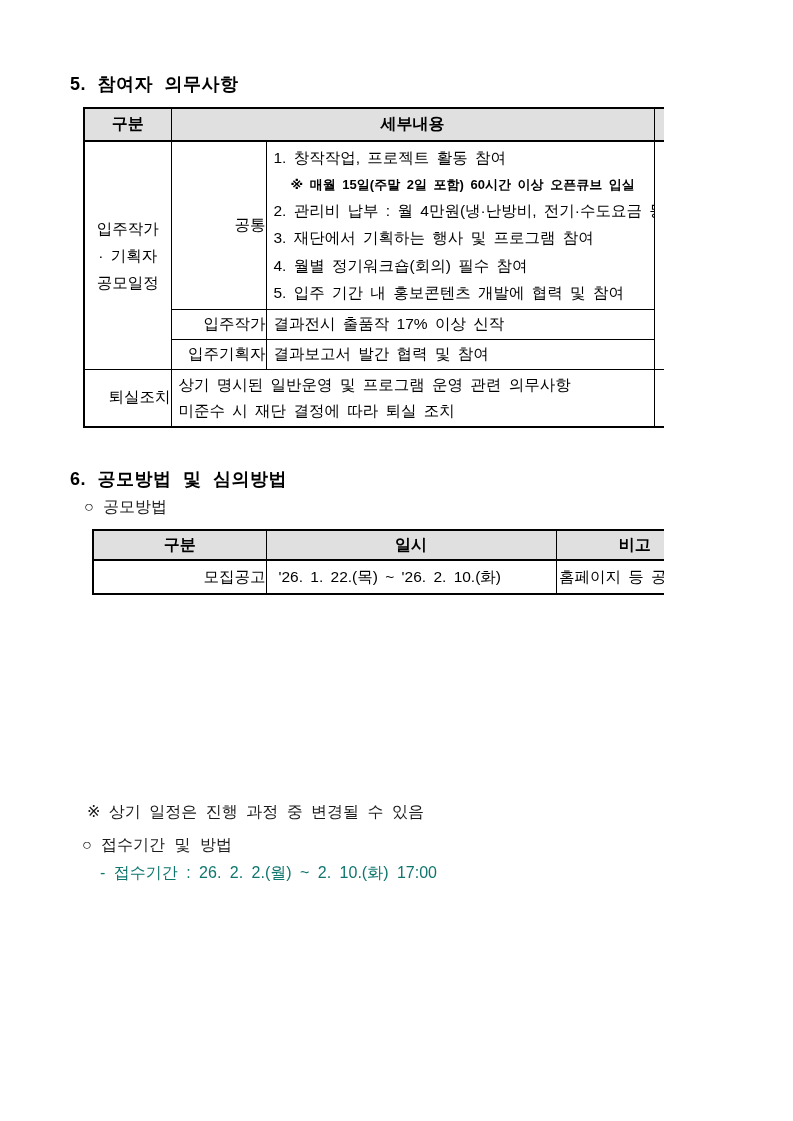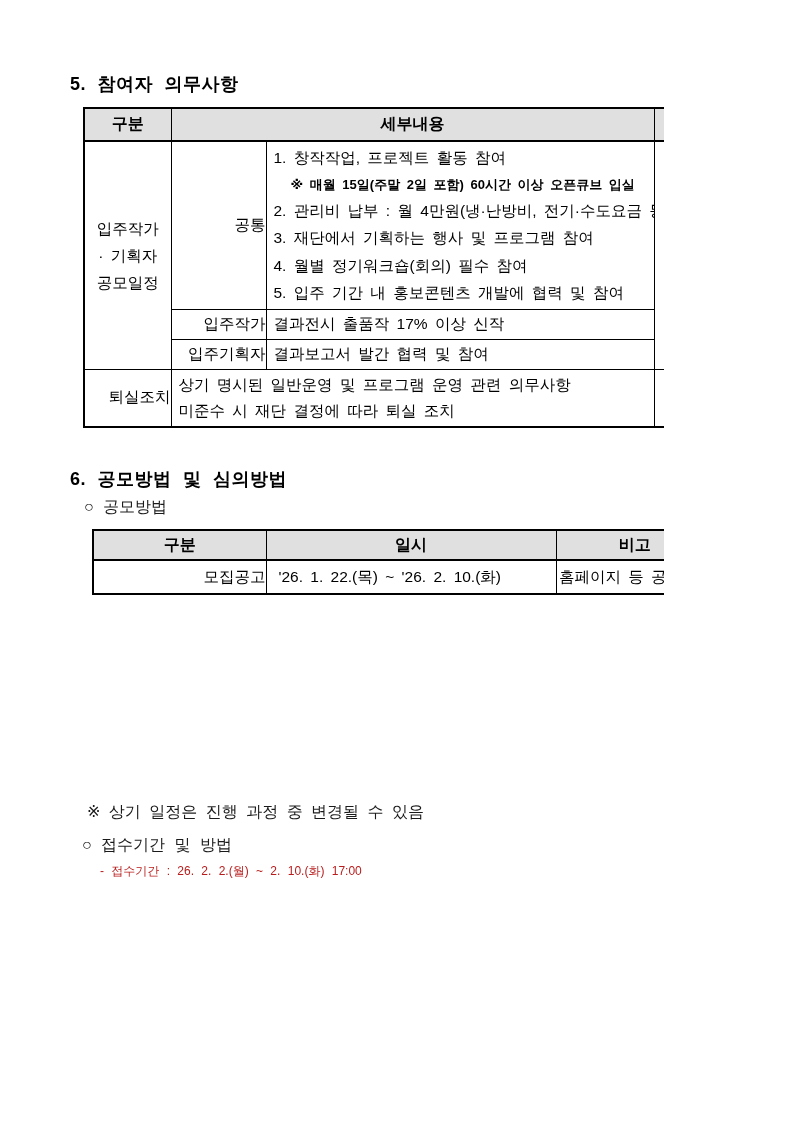"- 접수기간 : 26. 2." .dash-line { color: #b91c1c -> #0f766e; font-size: 12px -> 16px }
